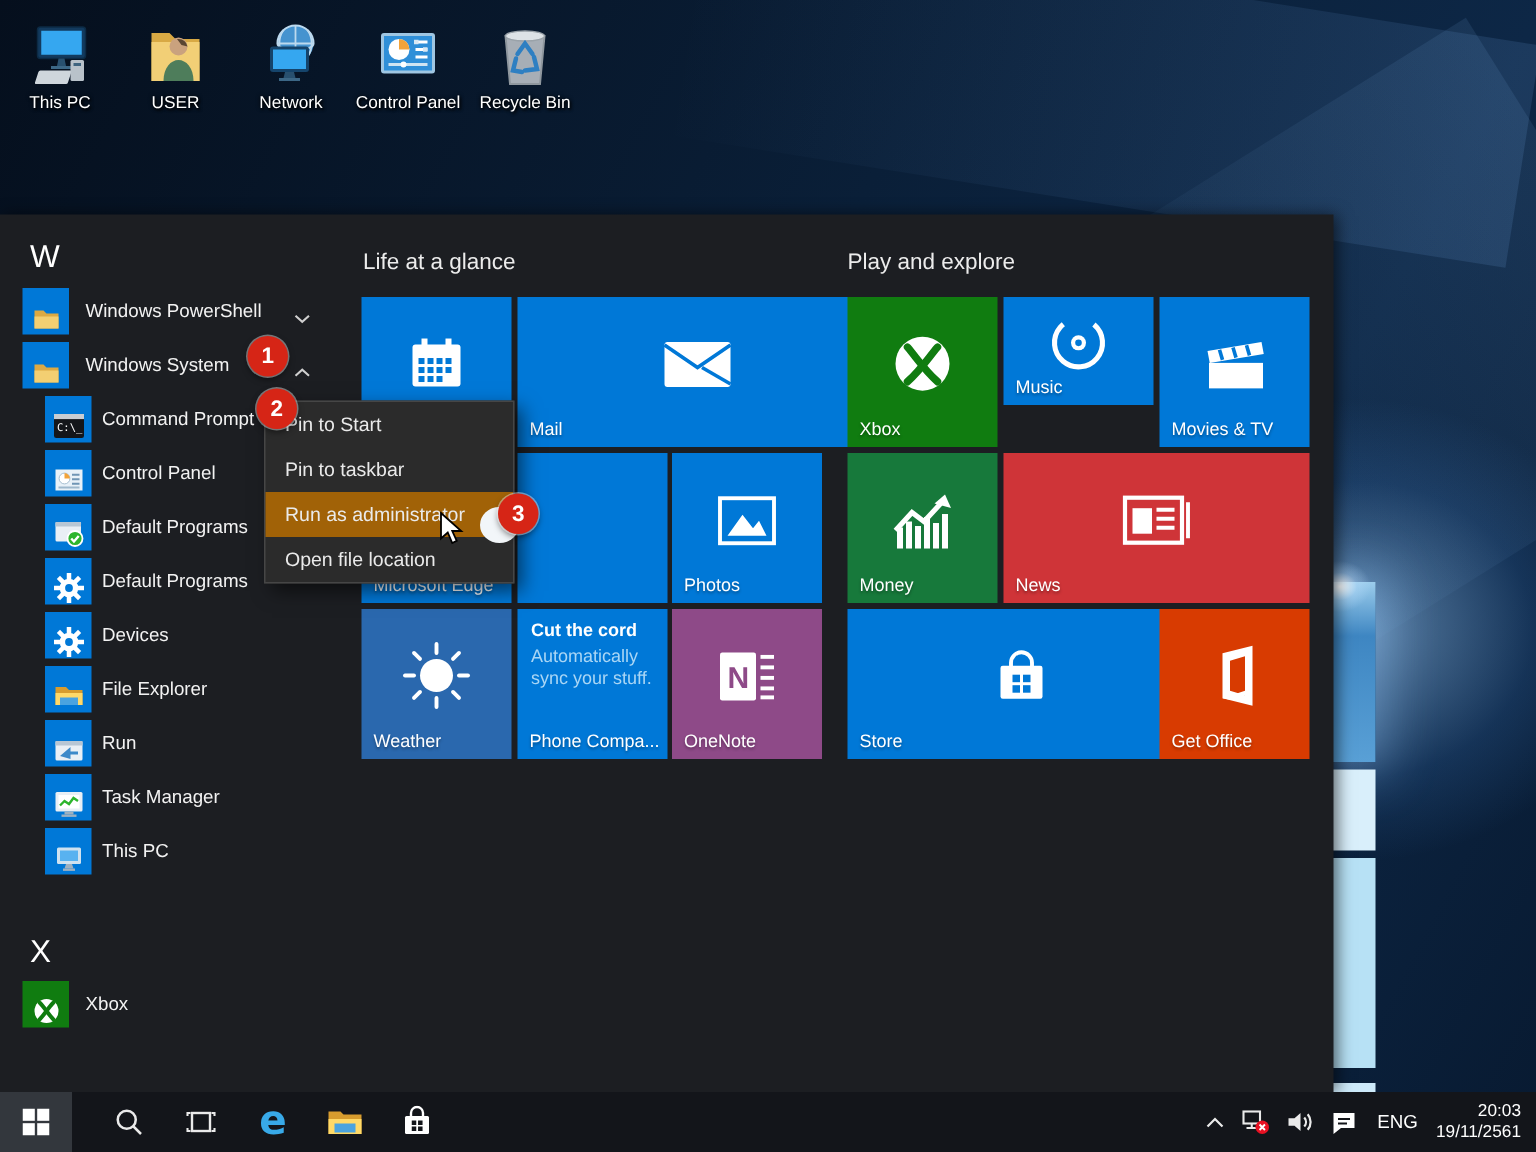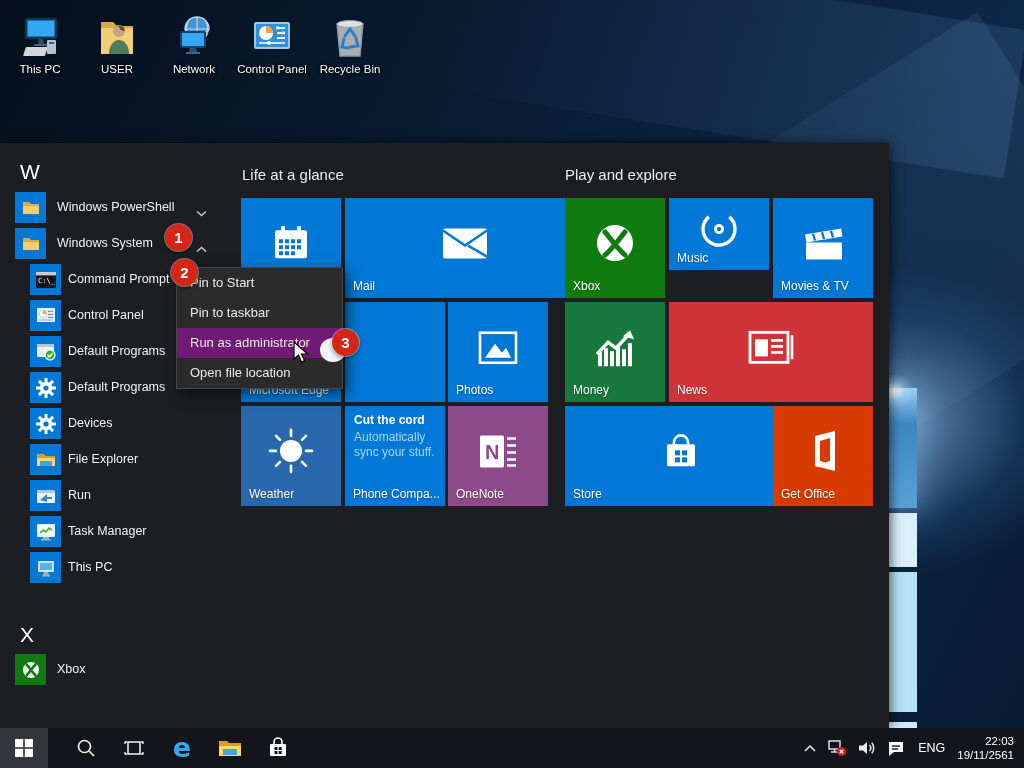"C:\_" .app-ic { align-items: center -> flex-end }
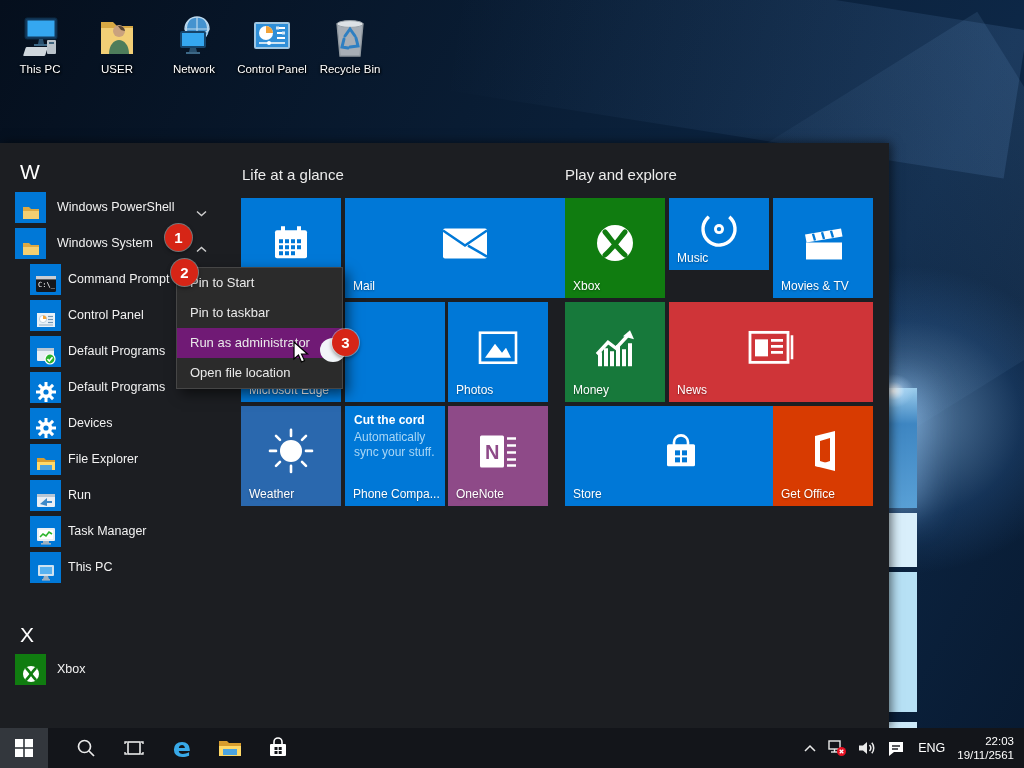"Run as administrator" .ctx-item.hl { background: #701a75 -> #a16207 }
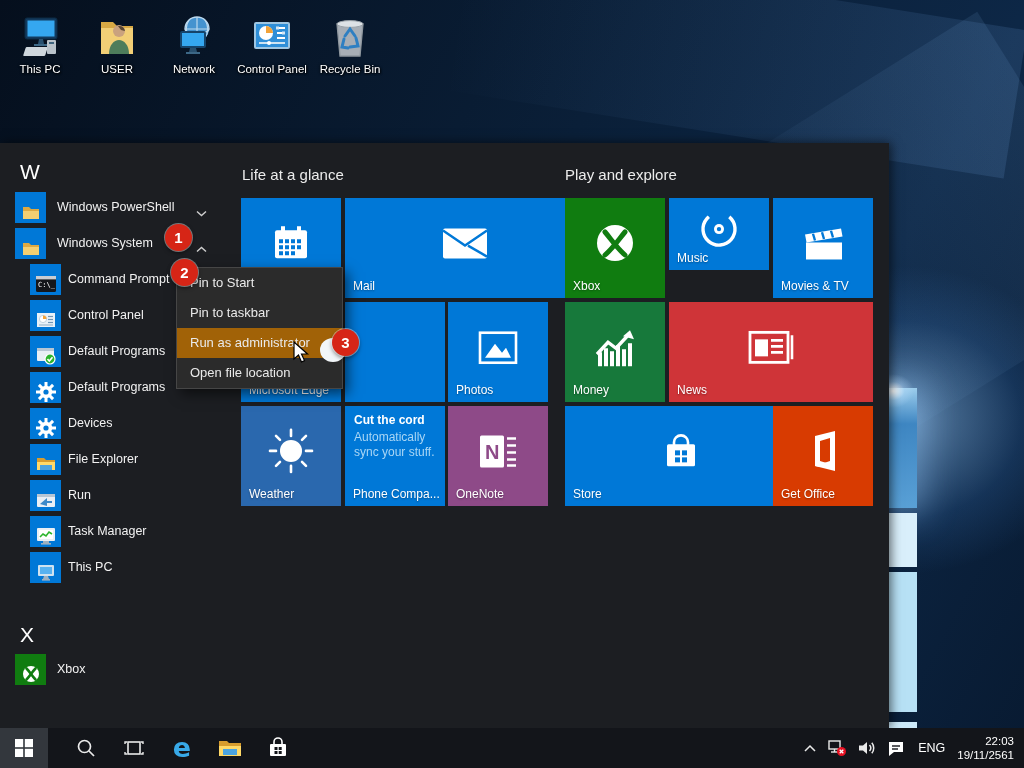"22:03" div { text: 22:03 -> 20:03 }
